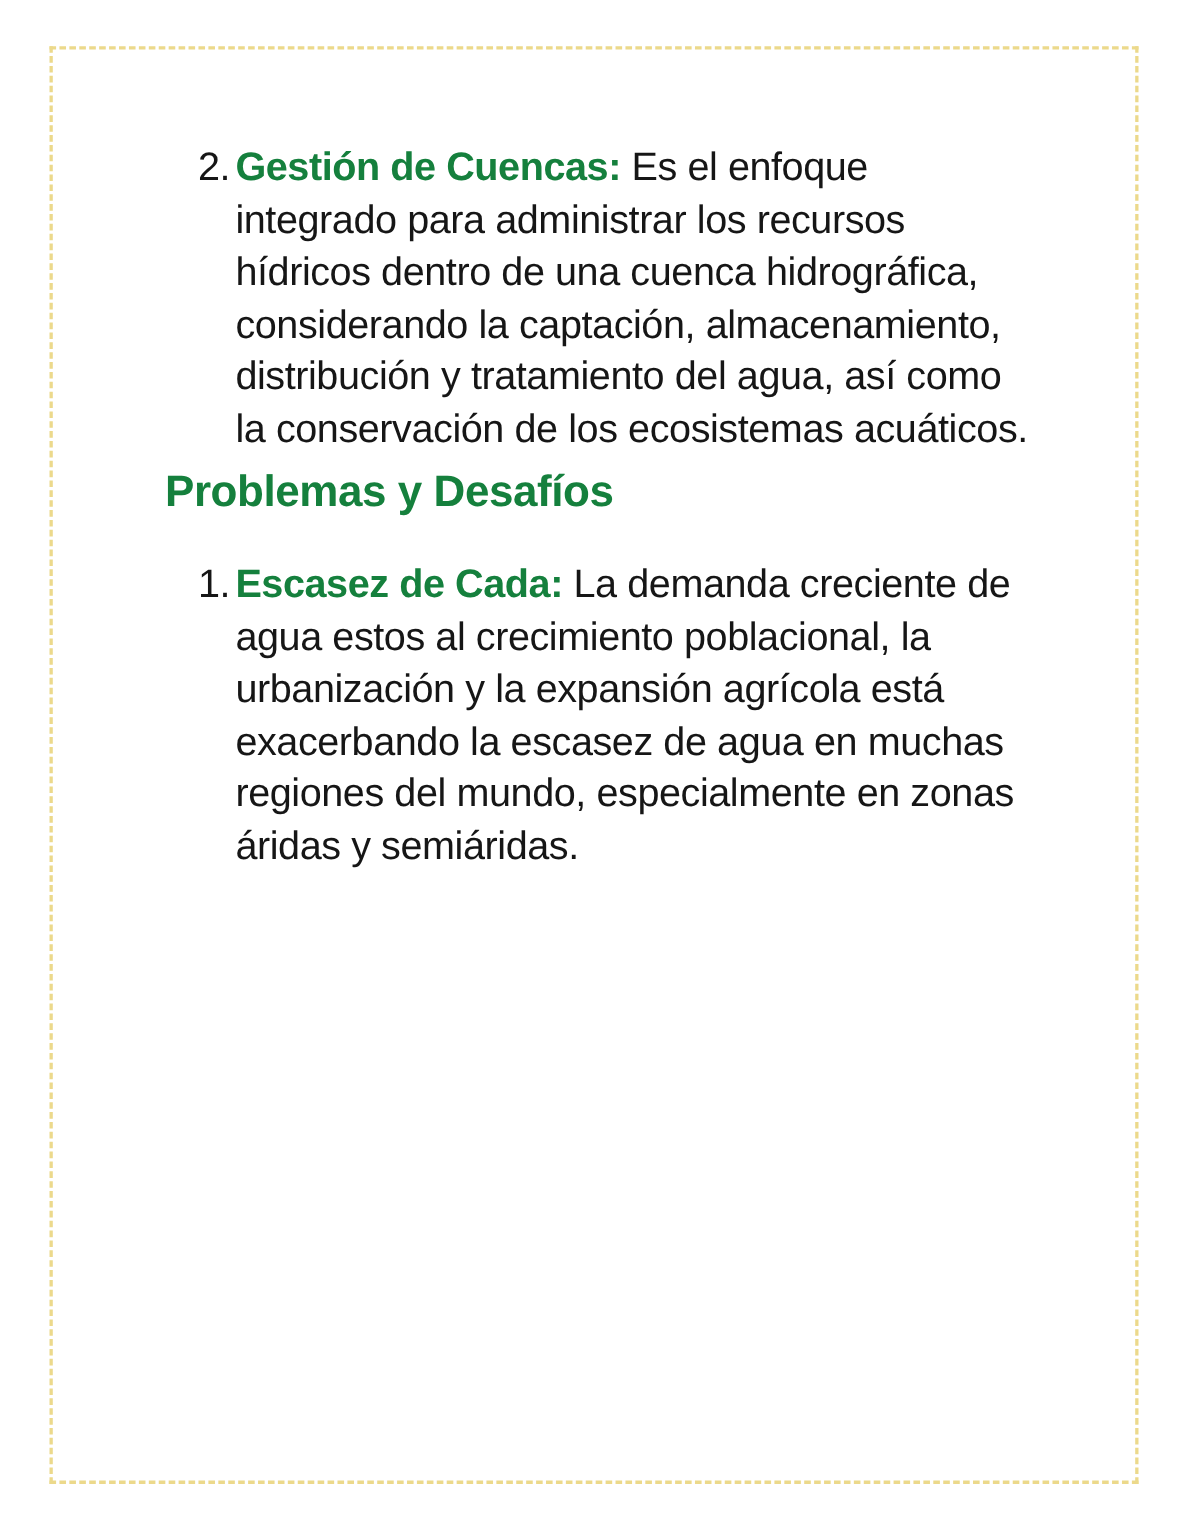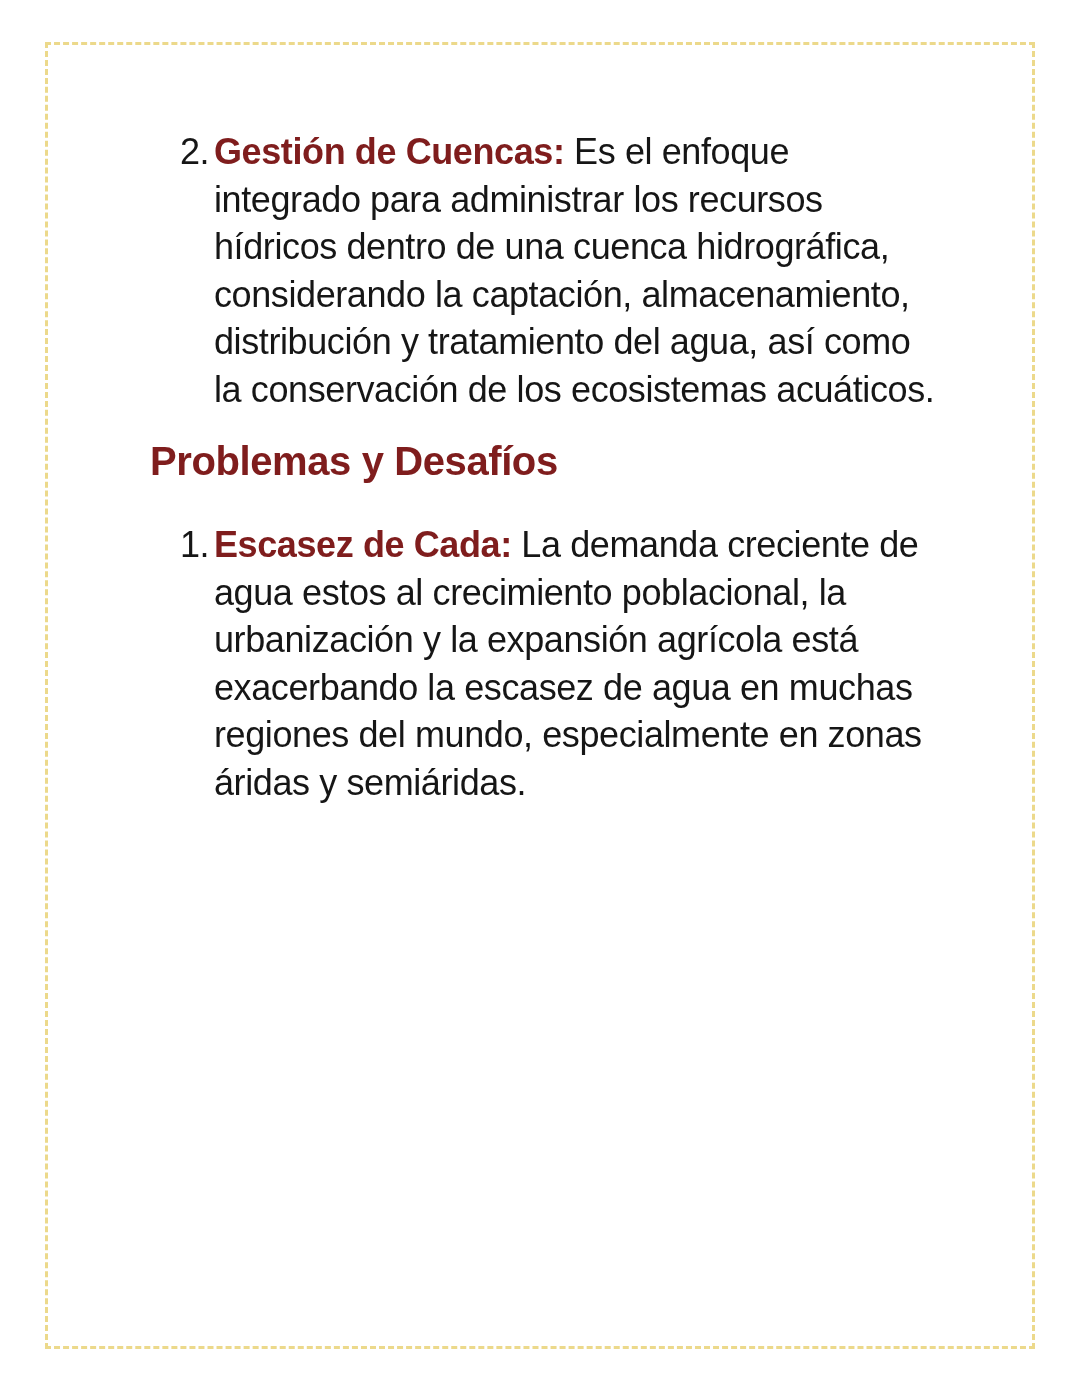"Gestión de Cuencas:" .item-text strong, .heading { color: #7f1d1d -> #15803d }
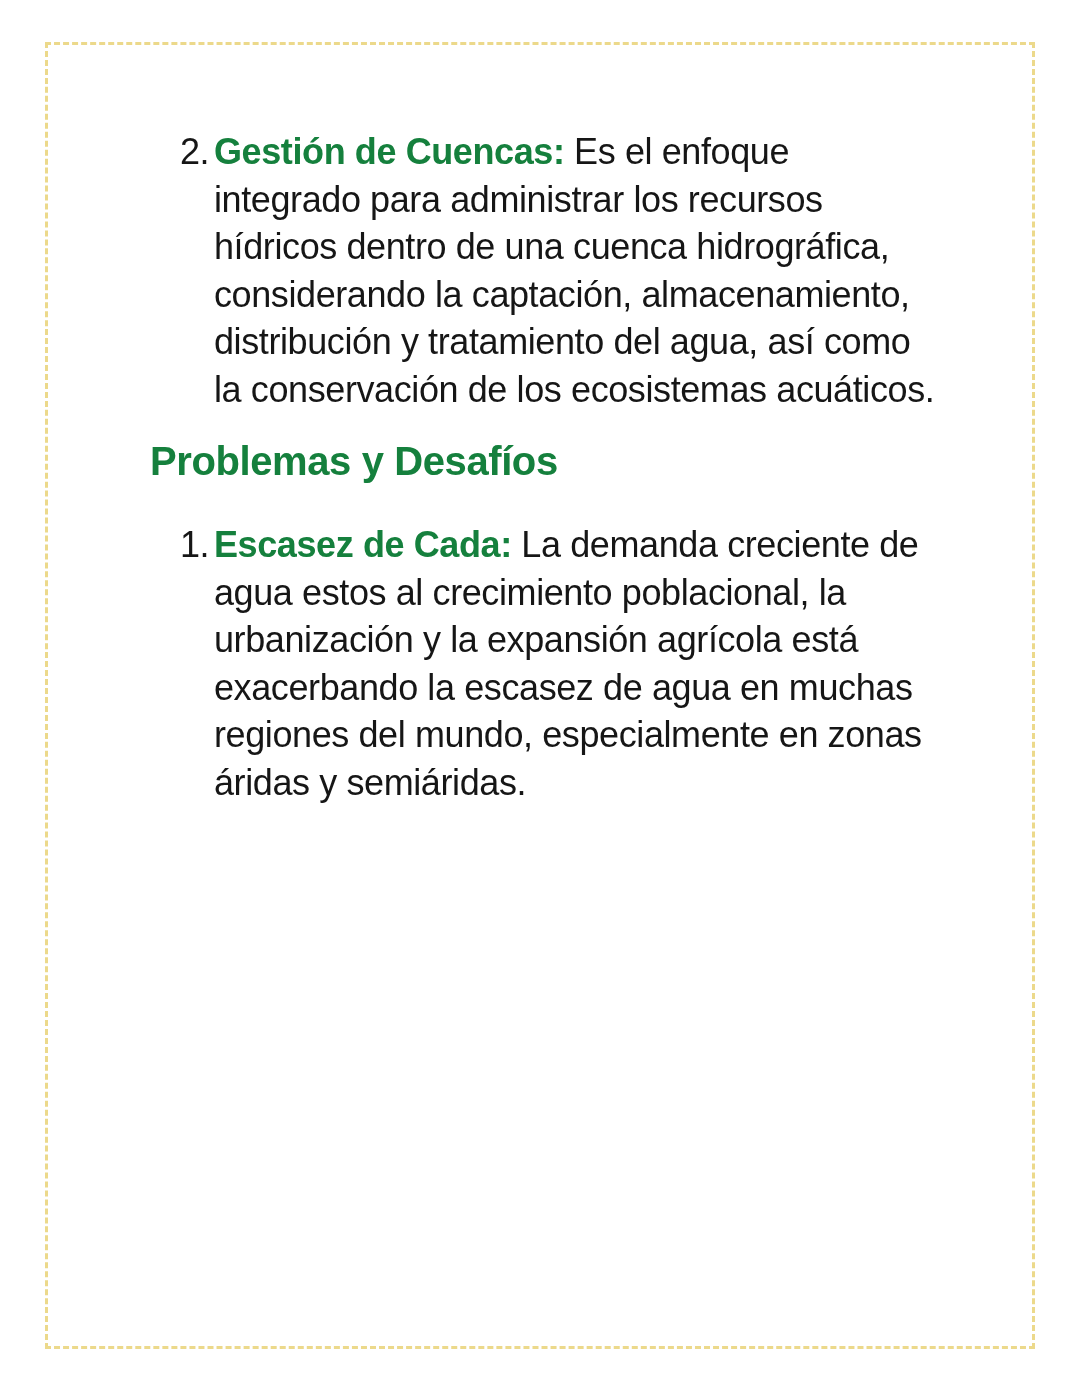"Problemas y Desafíos" .heading { margin: 22px 0 34px 0 -> 8px 0 34px 0 }
